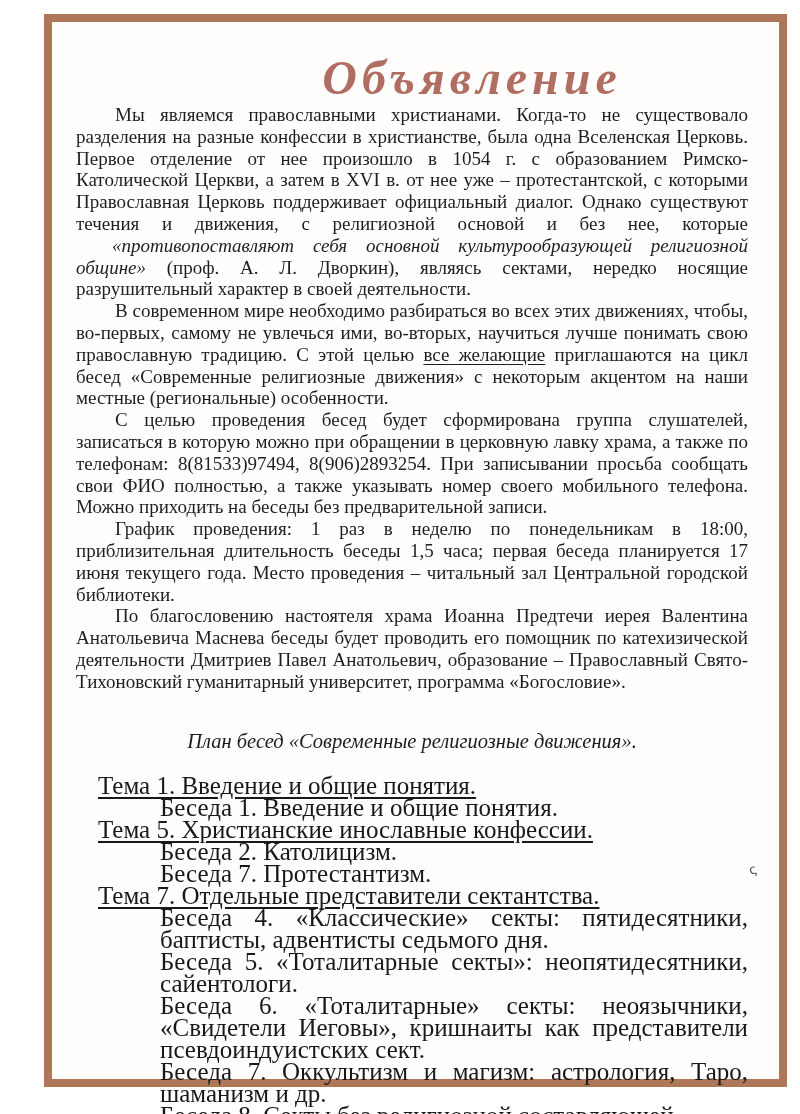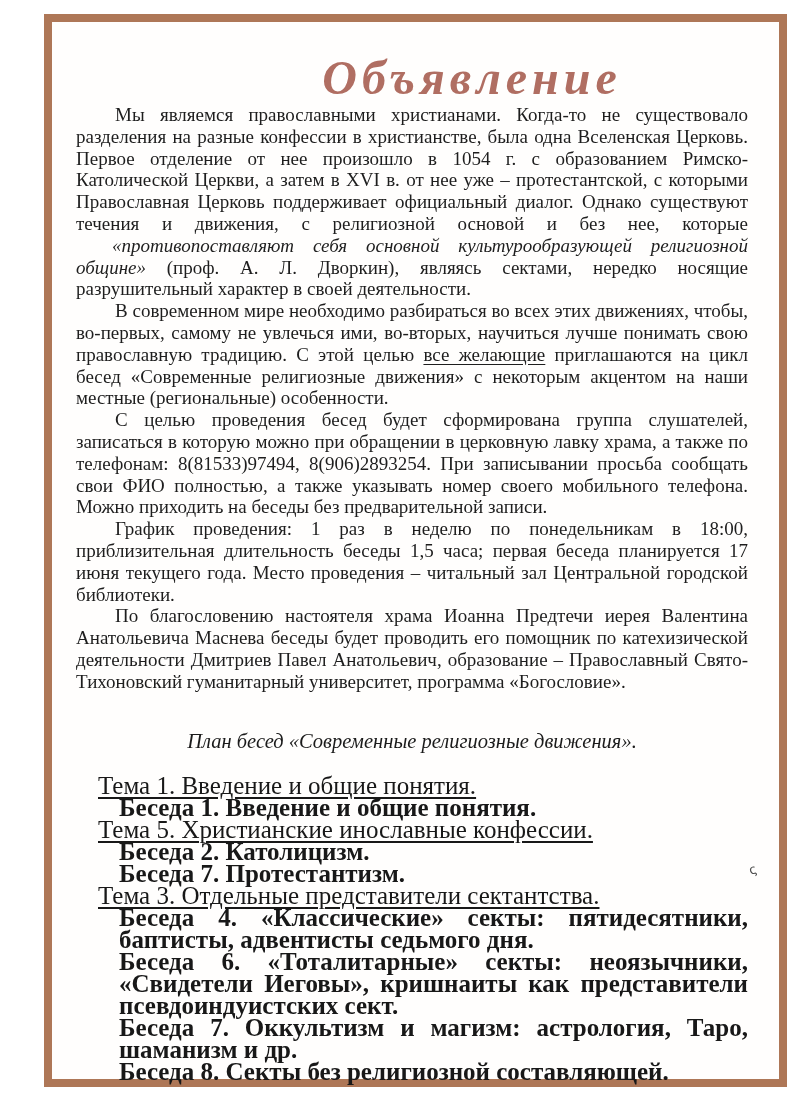"Беседа 1. Введение и общие" .plan .beseda { font-weight: bold -> normal; margin-left: 43px -> 84px }
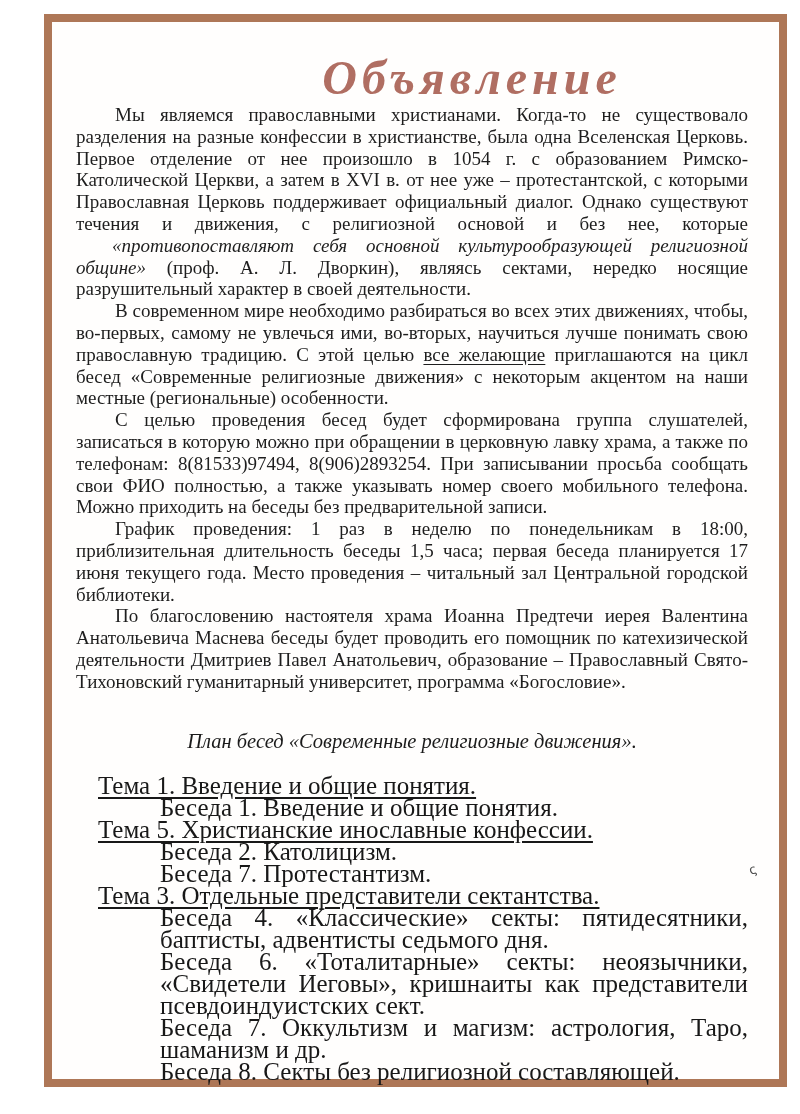"Тема 3. Отдельные представители" div.tema { text: 3 -> 7 }
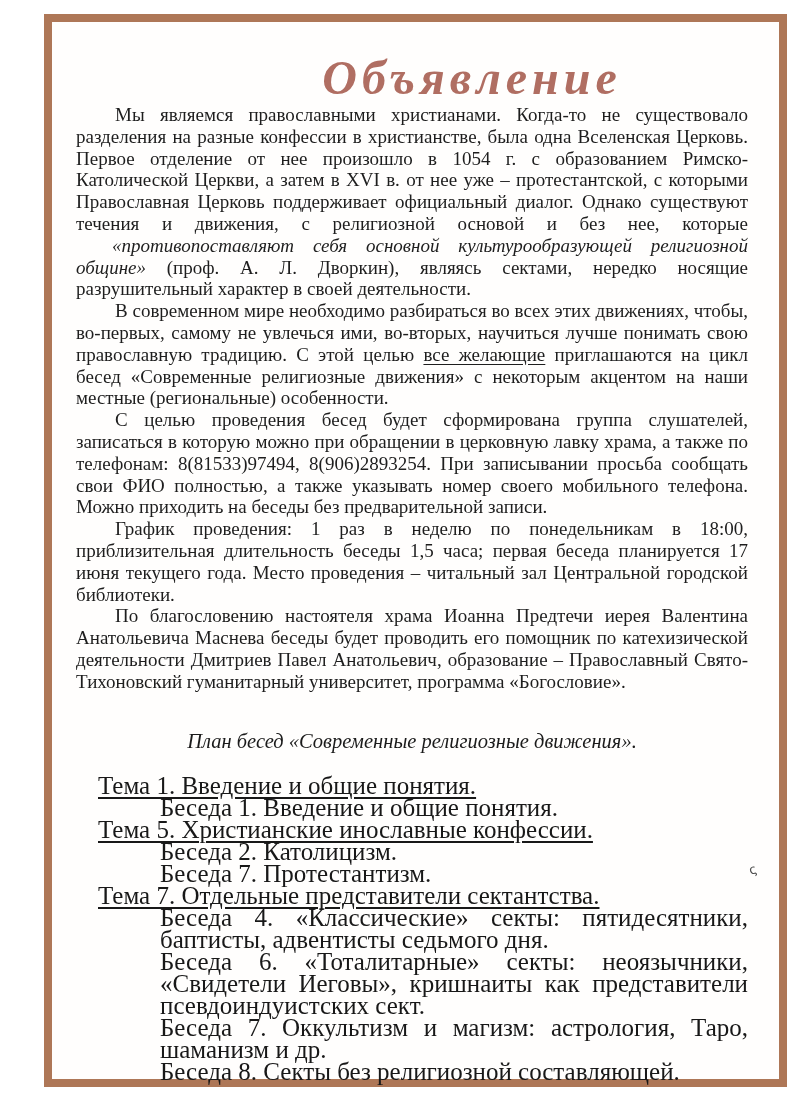"Беседа 5. «Тоталитарные секты»:" div.beseda { html: none -> <div>Беседа 5. «Тоталитарные секты»: неопятидесятники, сайентологи.</div> }
